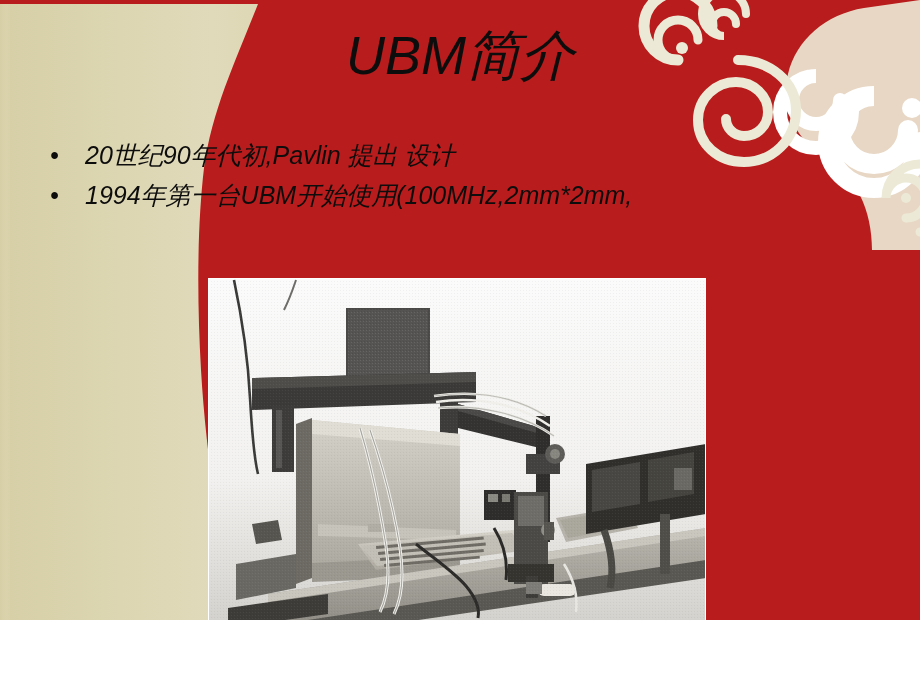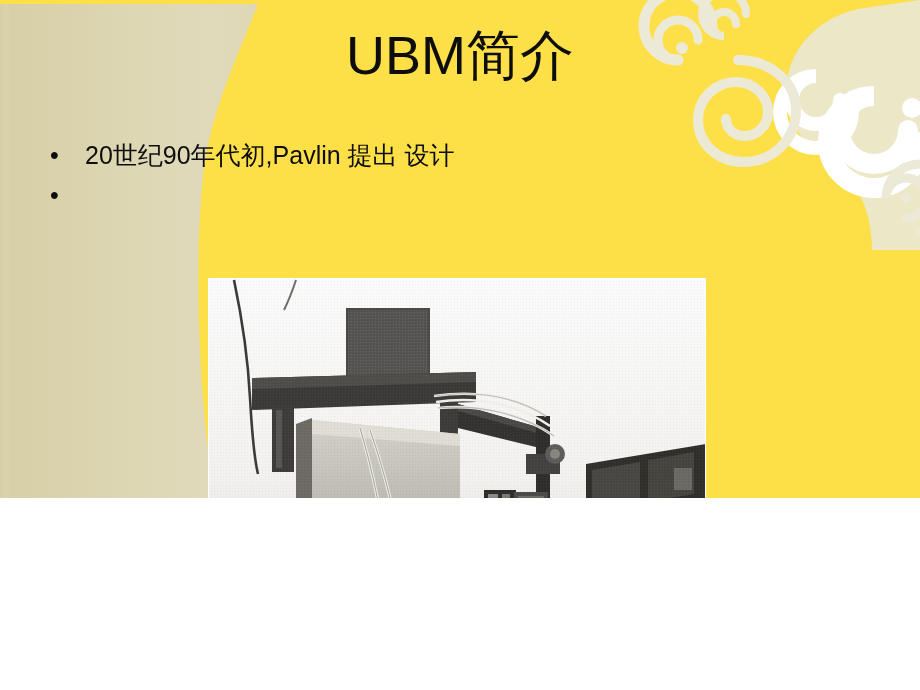"UBM简介" #slide { background: #fde047 -> #b91c1c; font-style: none -> italic; height: 498px -> 620px }
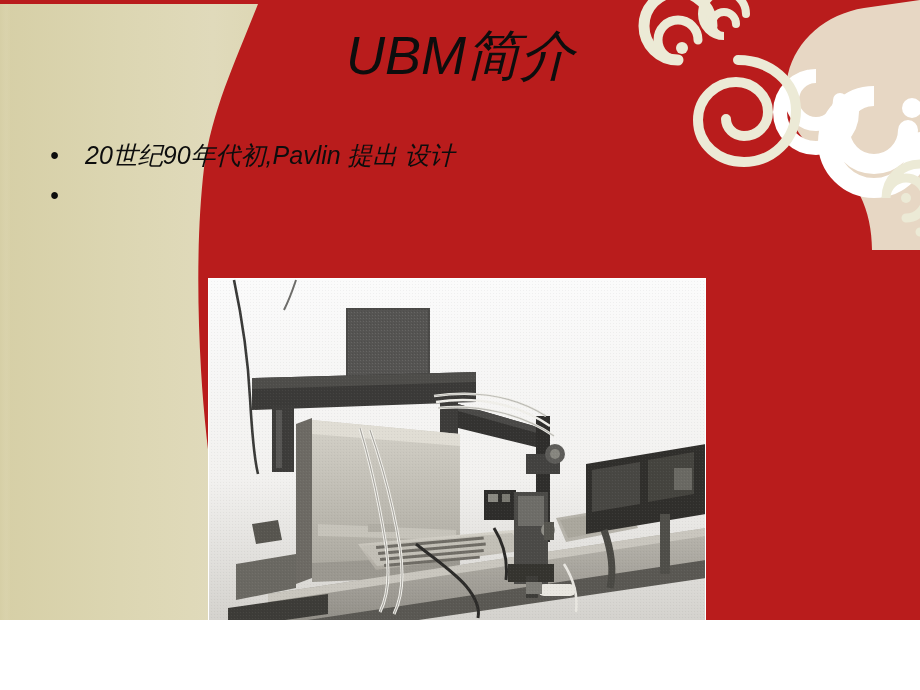"1994年第一台UBM开始使用(100MHz,2mm*2mm," span.bullet-text { html: none -> <span>1994年第一台UBM开始使用(100MHz,2mm*2mm,</span> }
